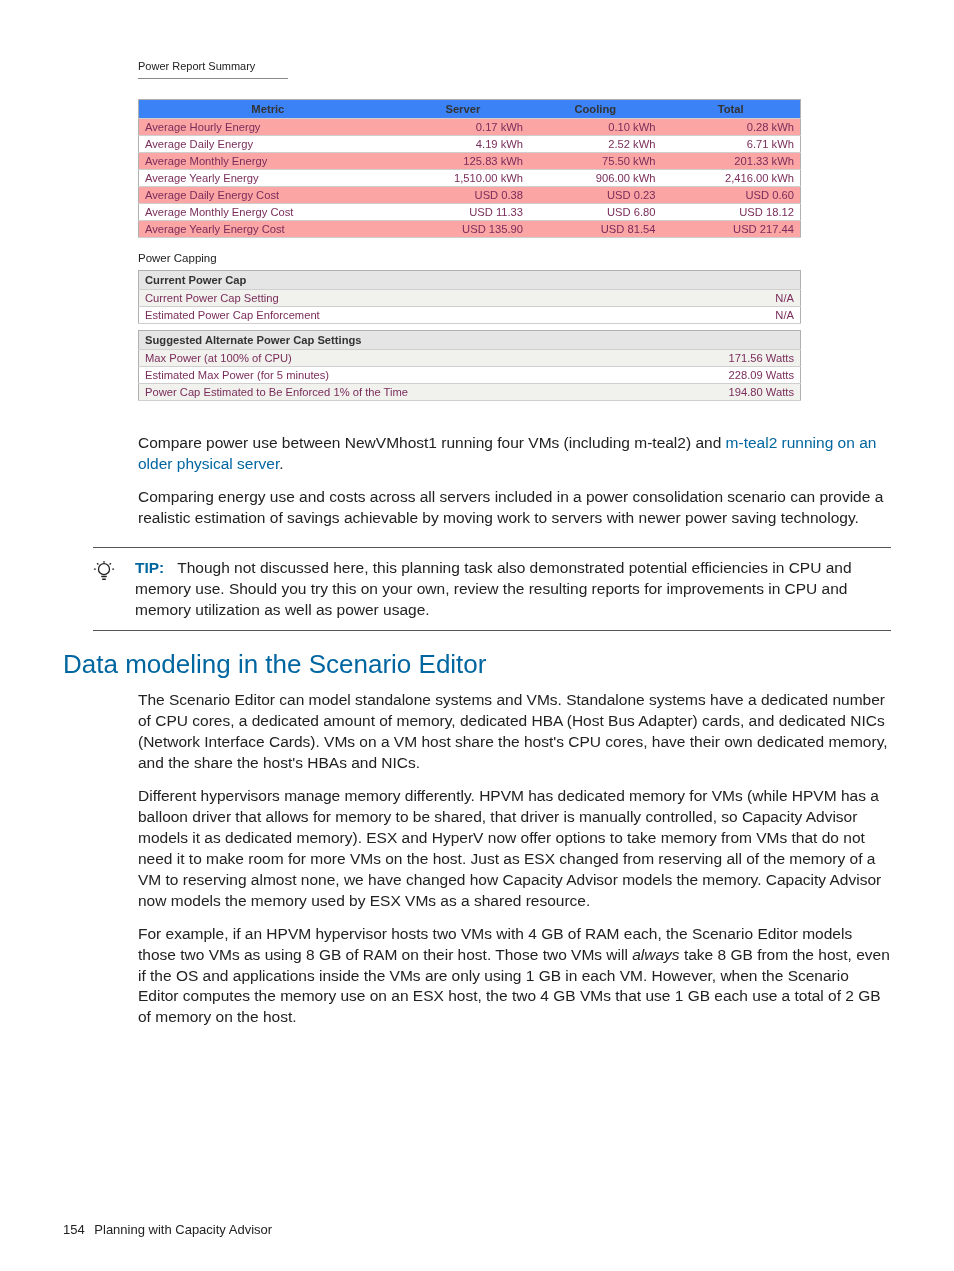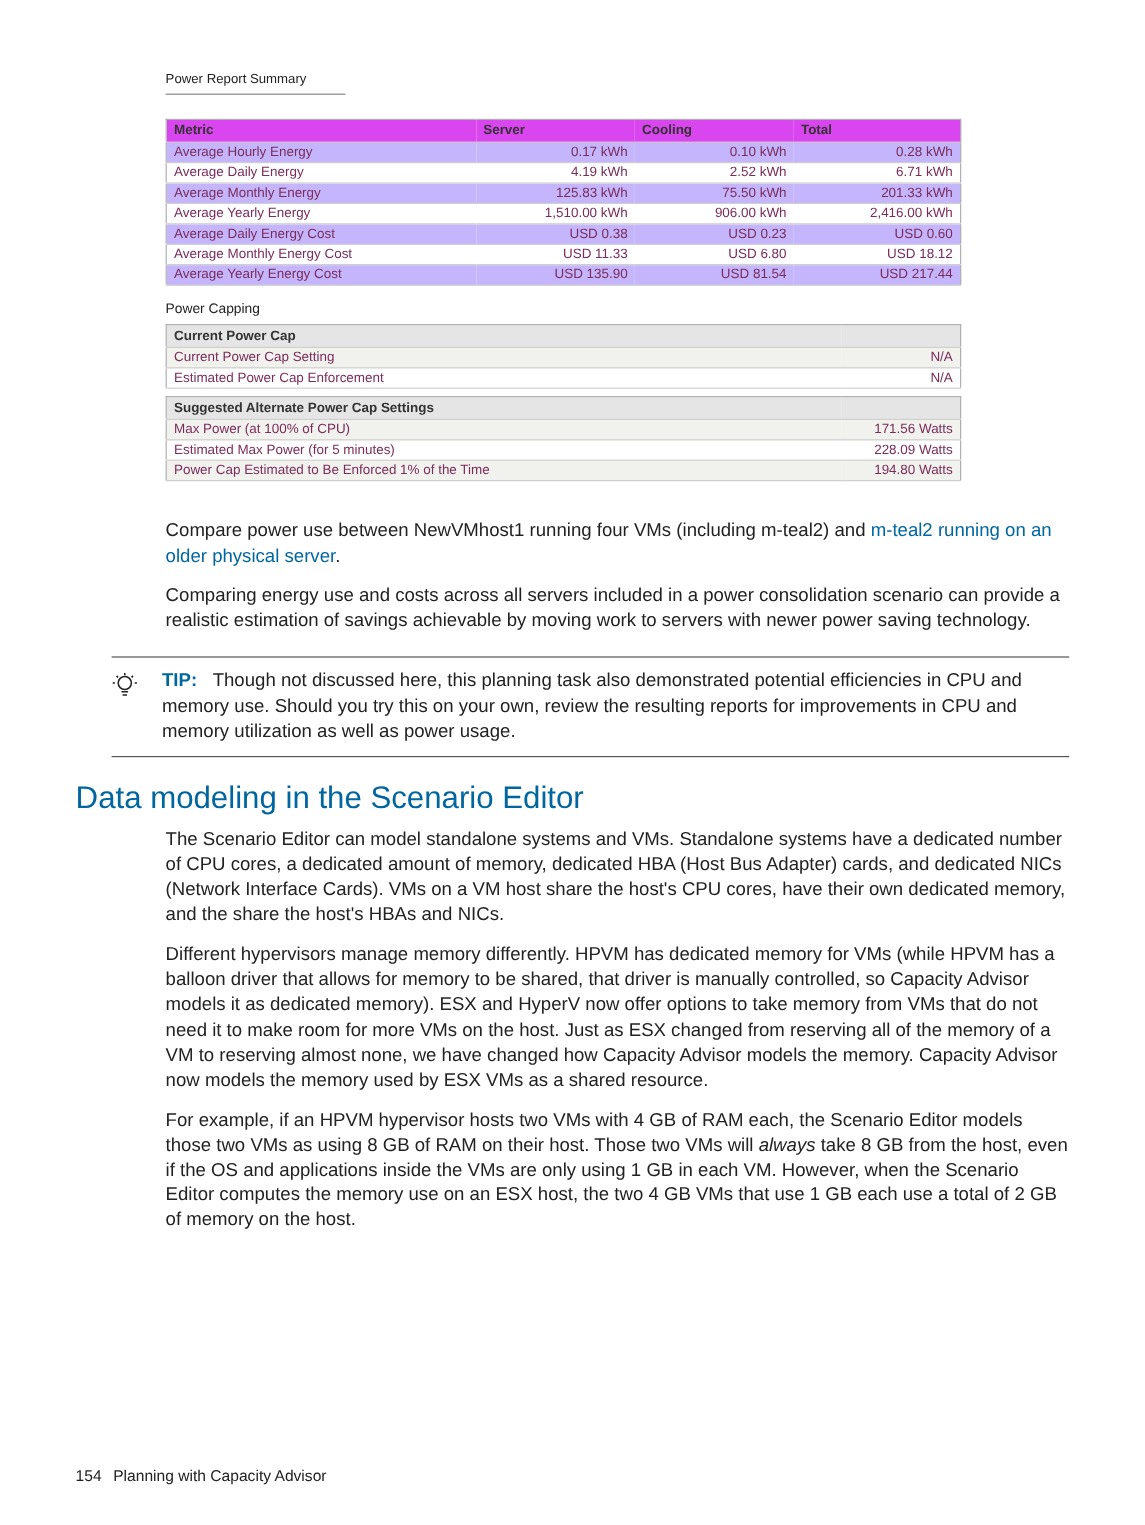"Metric" table.metric-table th { background: #d946ef -> #3b82f6; text-align: left -> center }
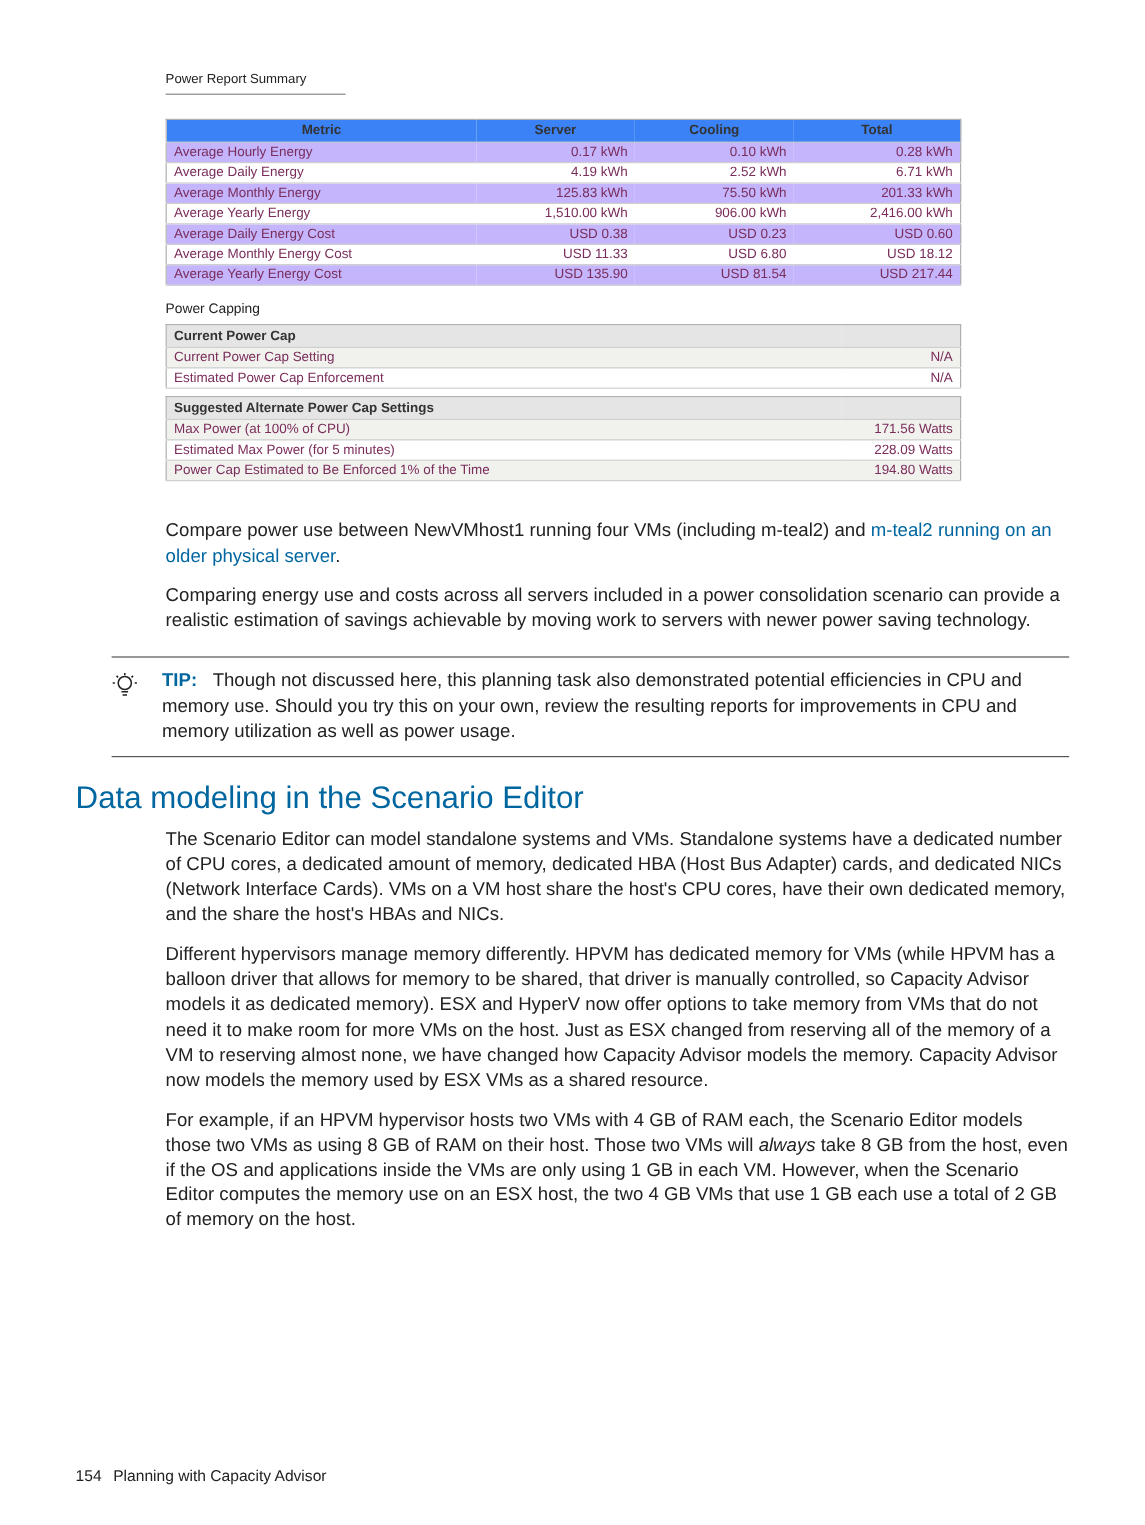"Average Hourly Energy" table.metric-table tr.odd td { background: #c4b5fd -> #fca5a5 }
